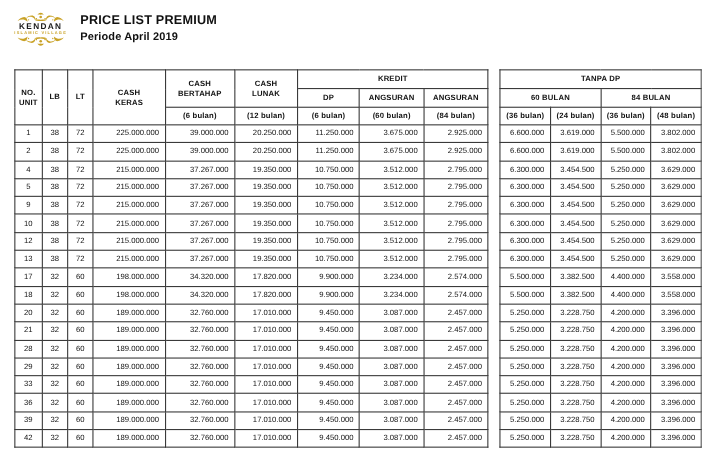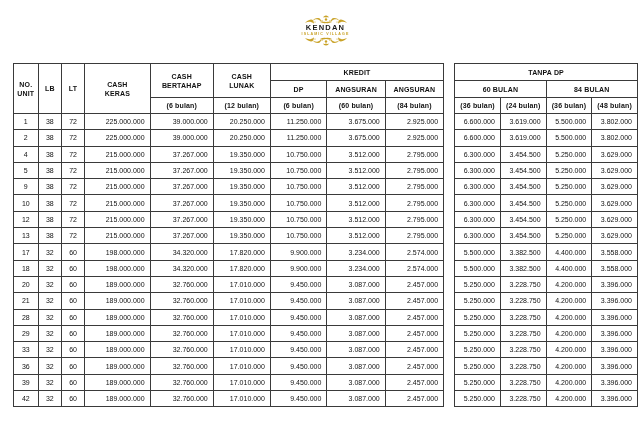"KENDAN" .doc-header { flex-direction: column -> none }
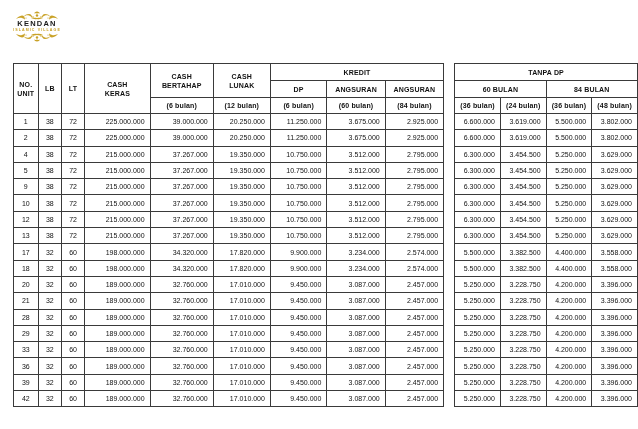"PRICE LIST PREMIUM" div.title-block { html: none -> <div> <div>PRICE LIST PREMIUM</div> <div>Periode April 2019</div> </div> }
